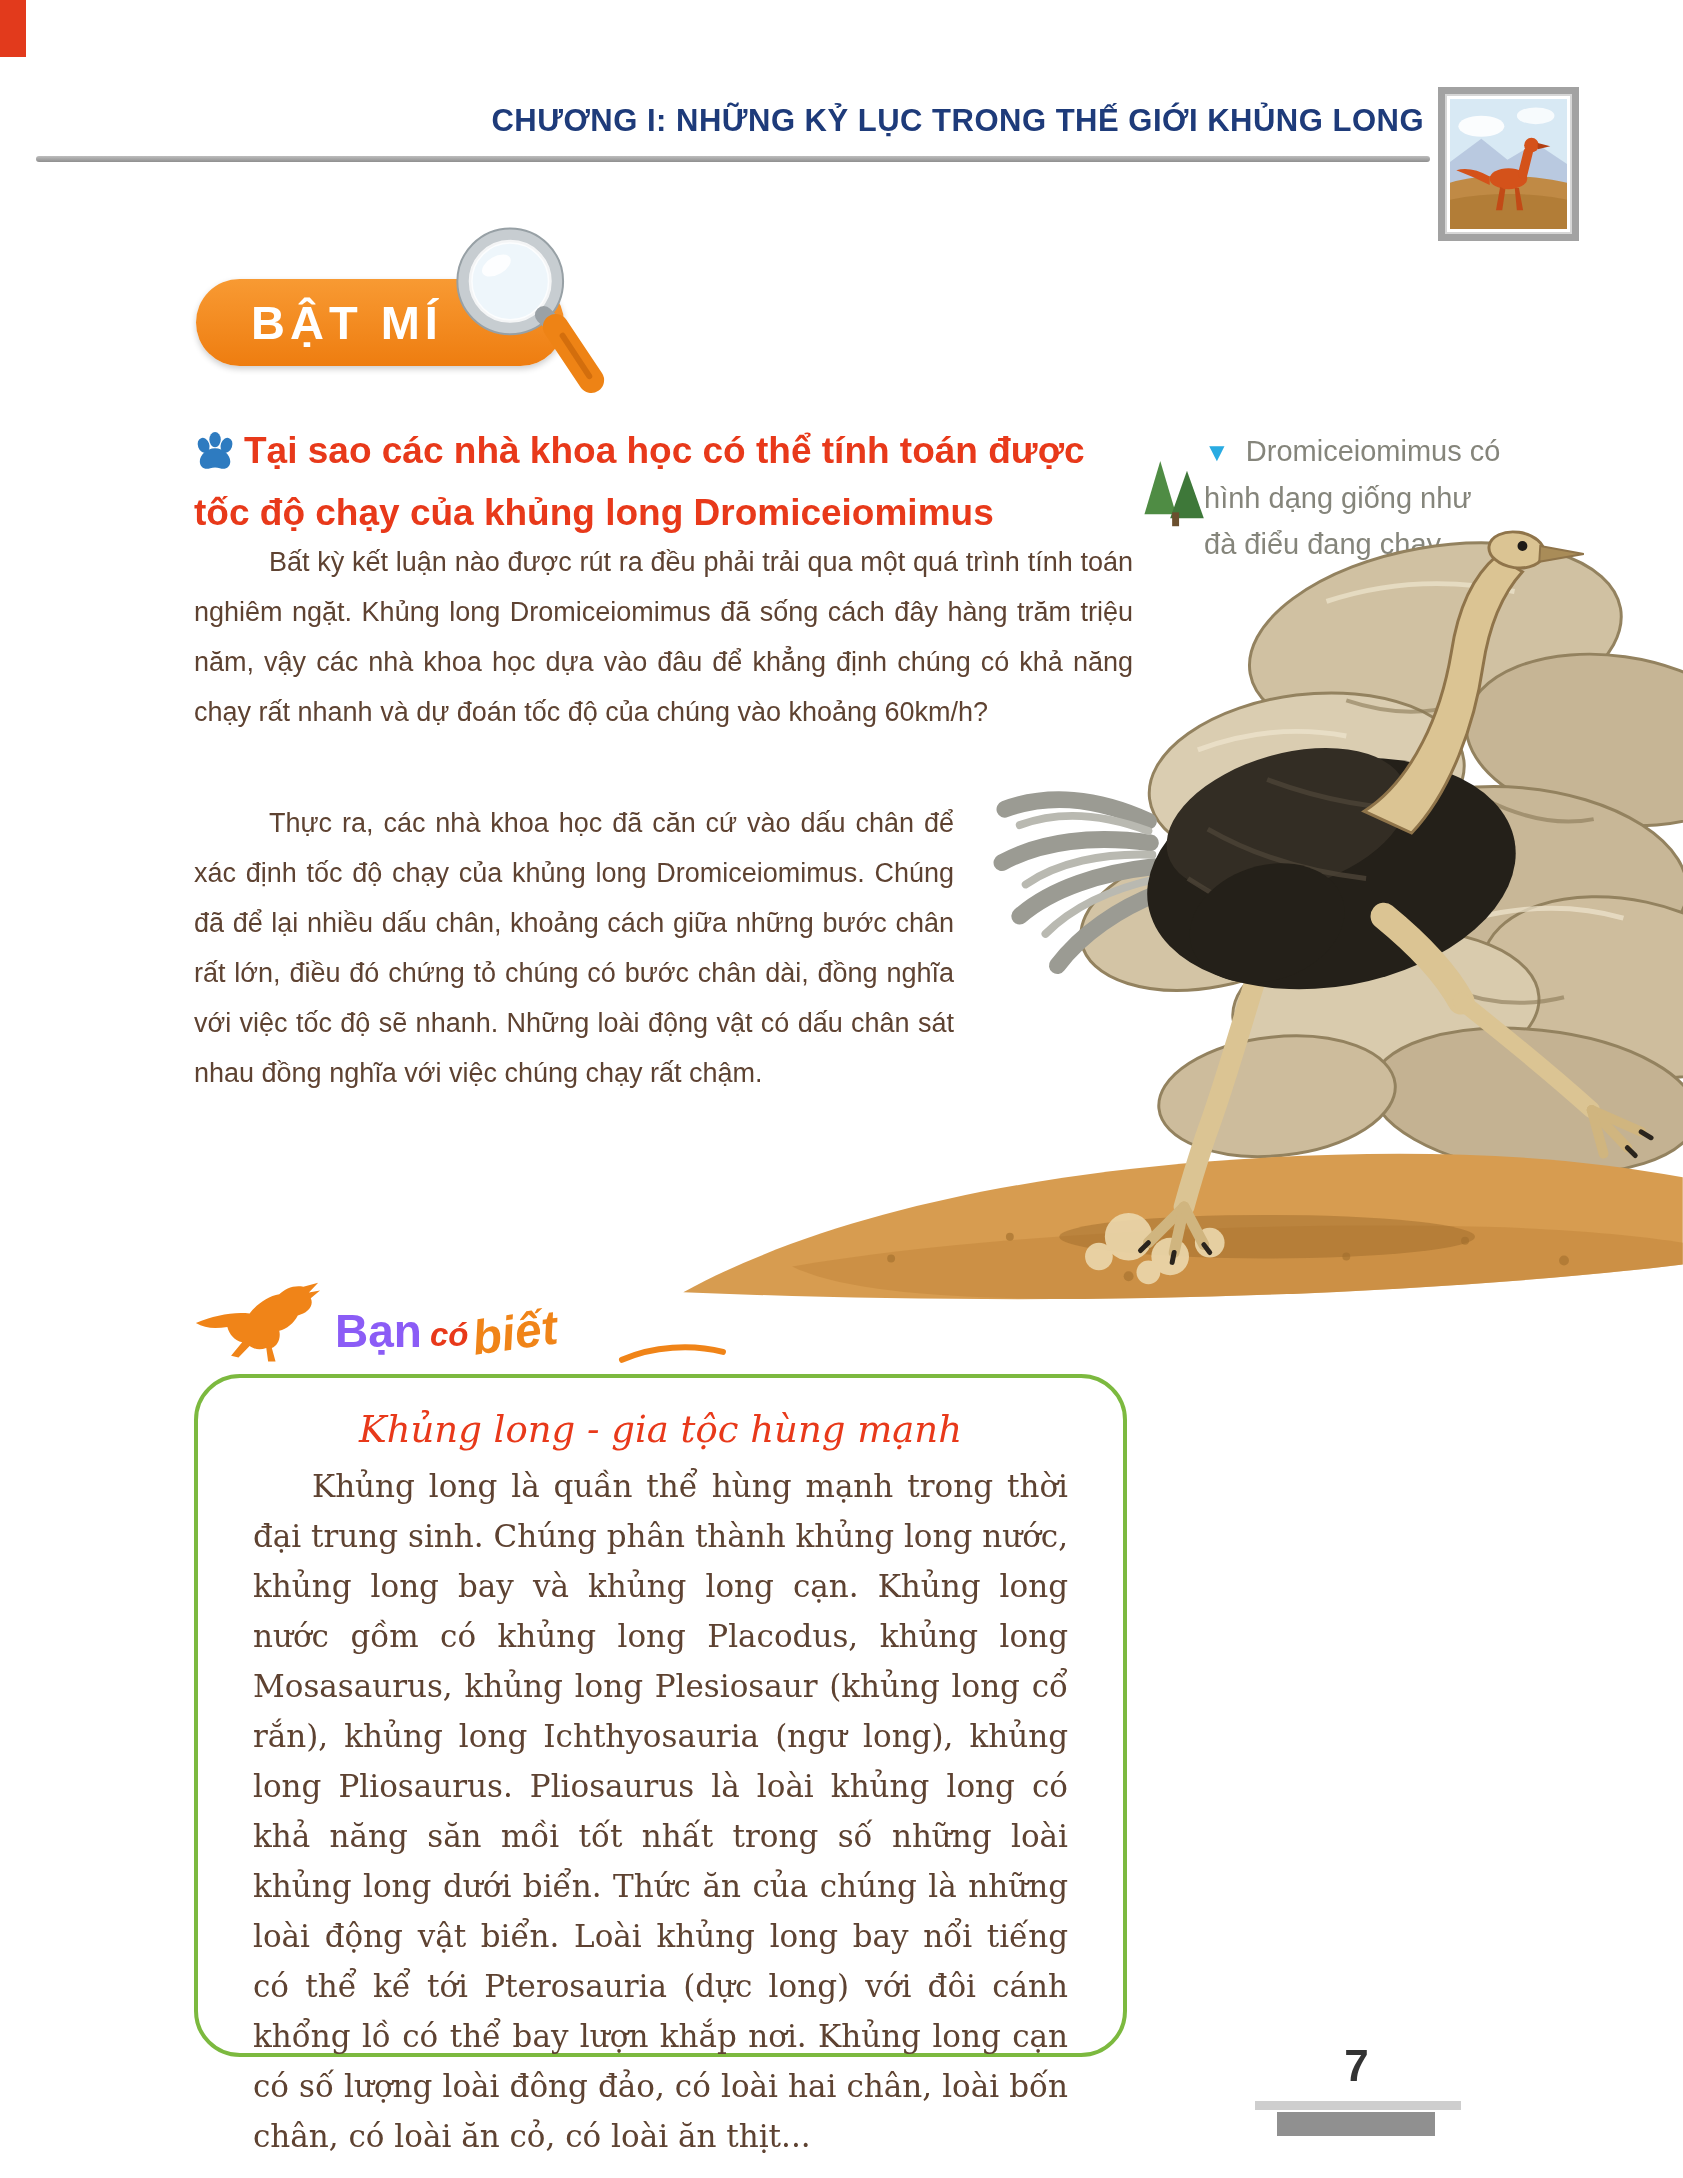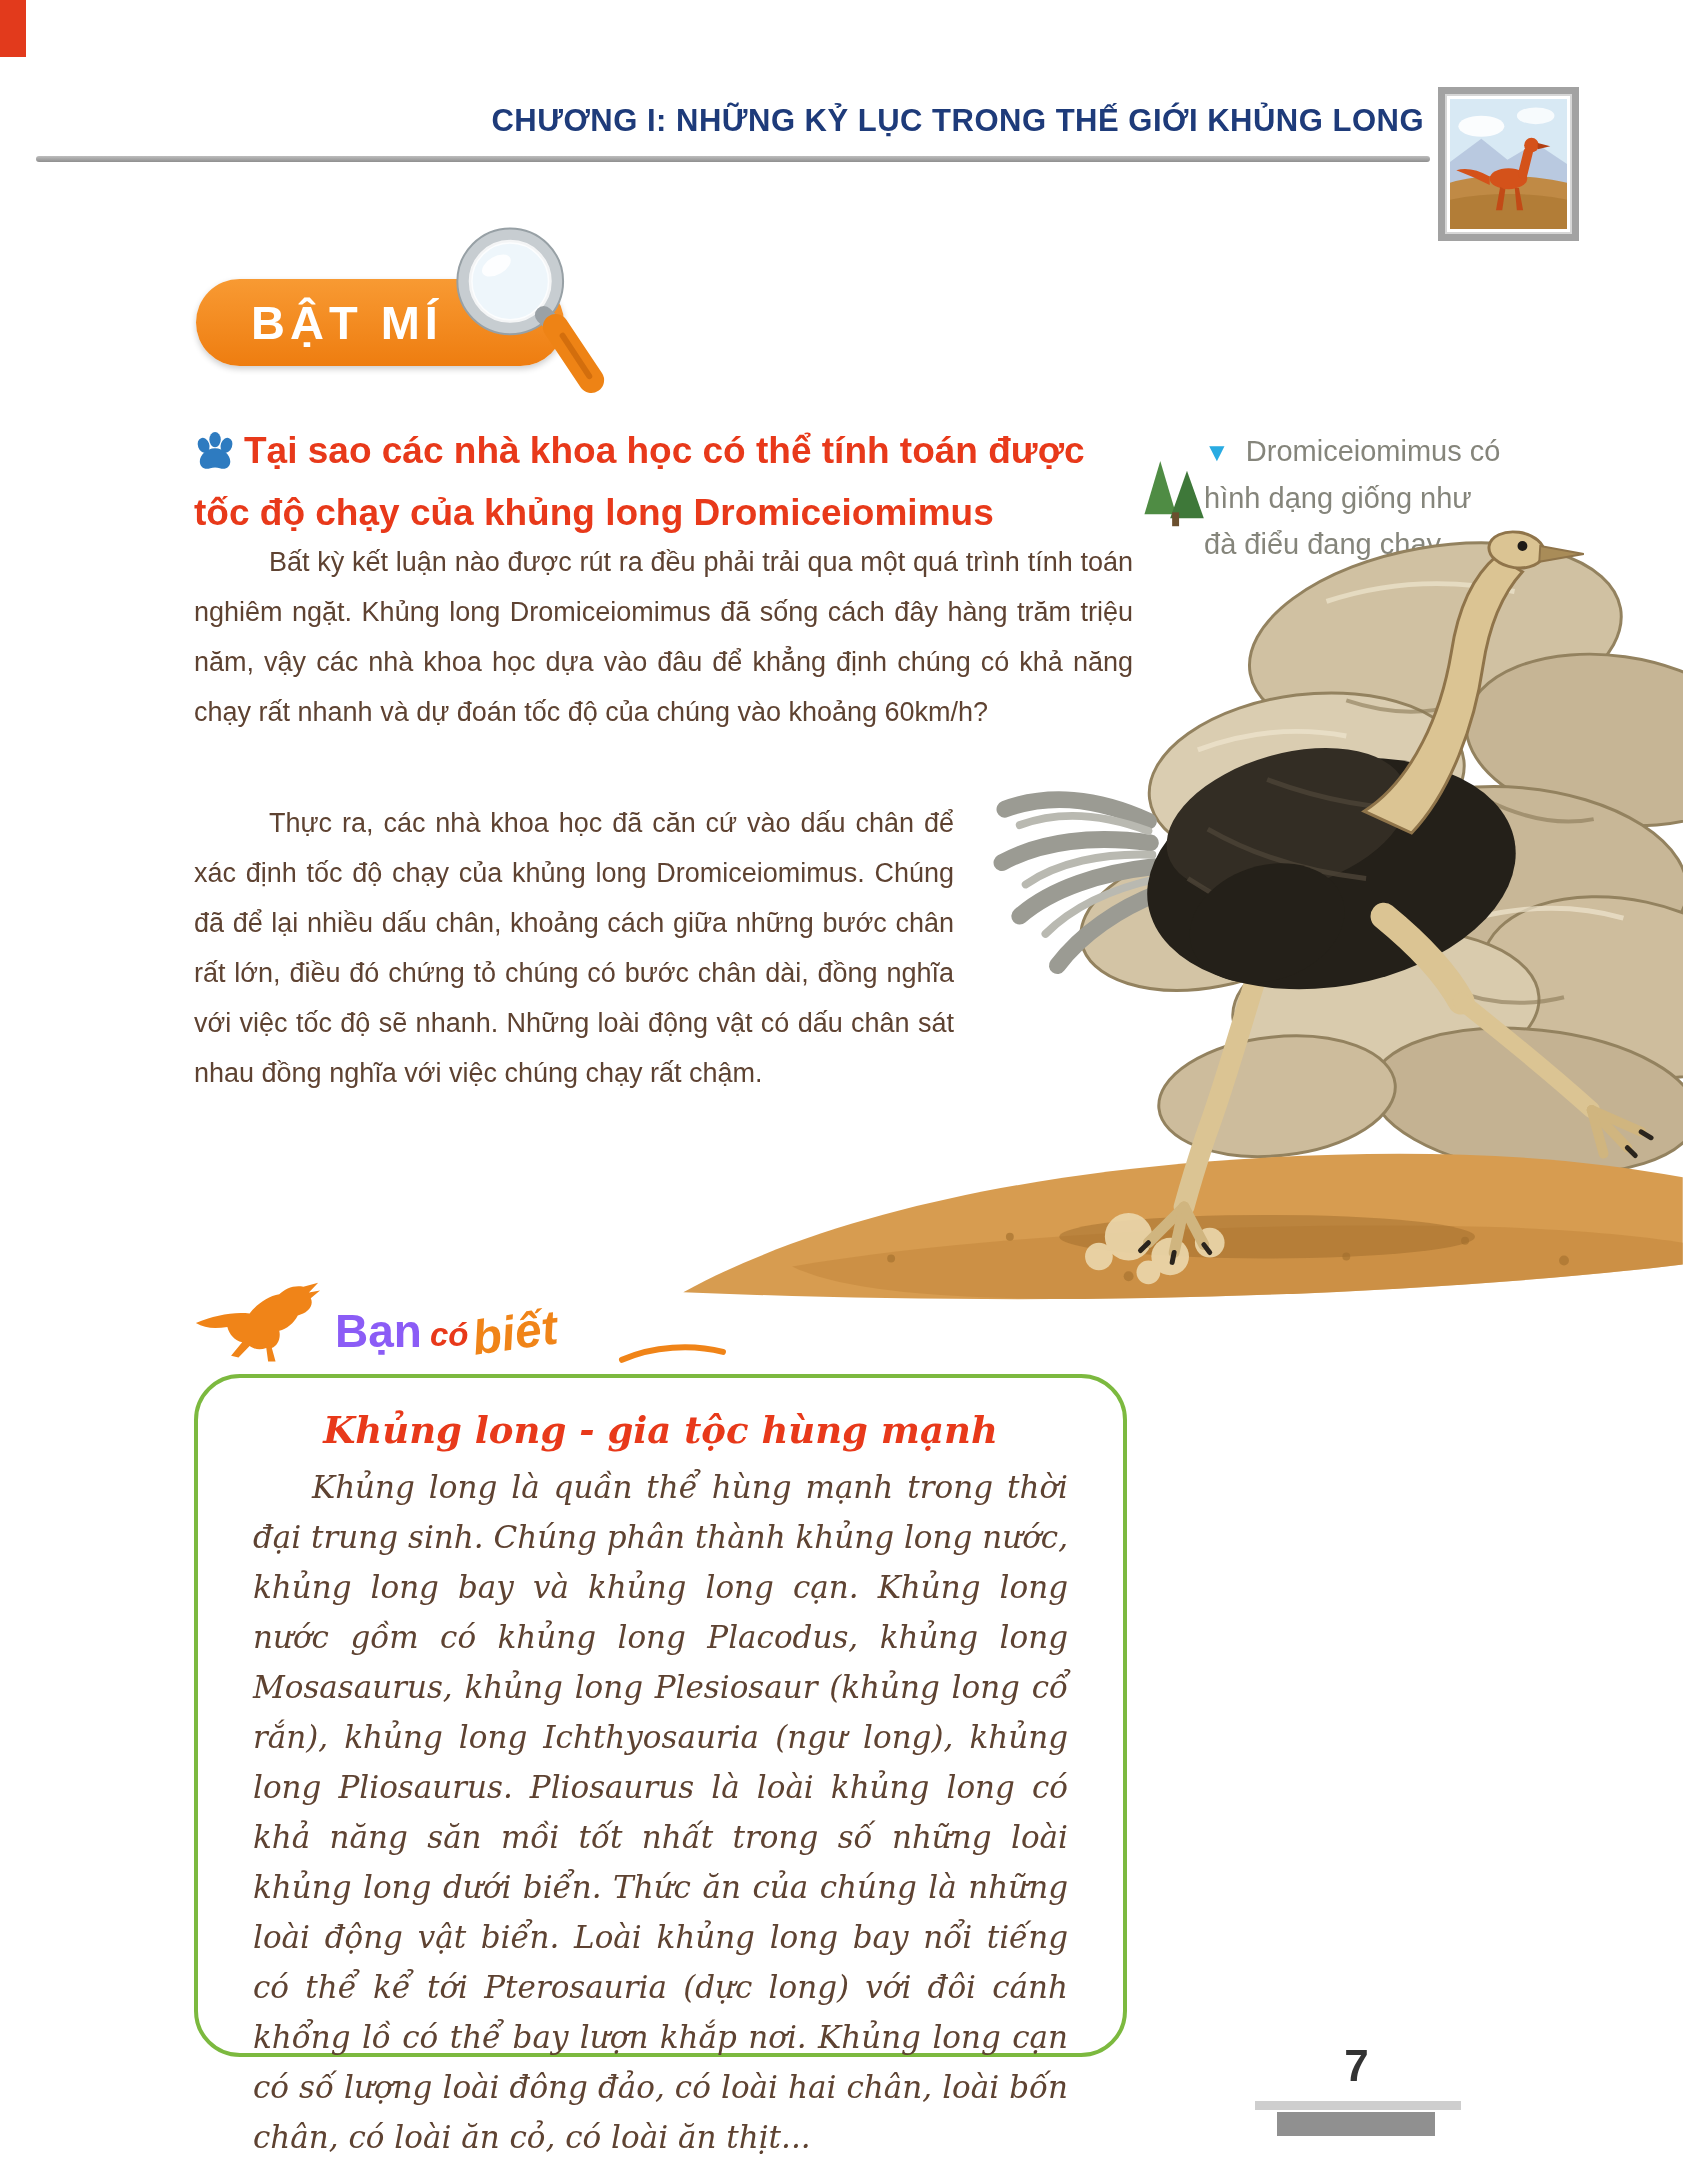"Khủng long - gia tộc" .dyk-title { font-weight: bold -> normal }
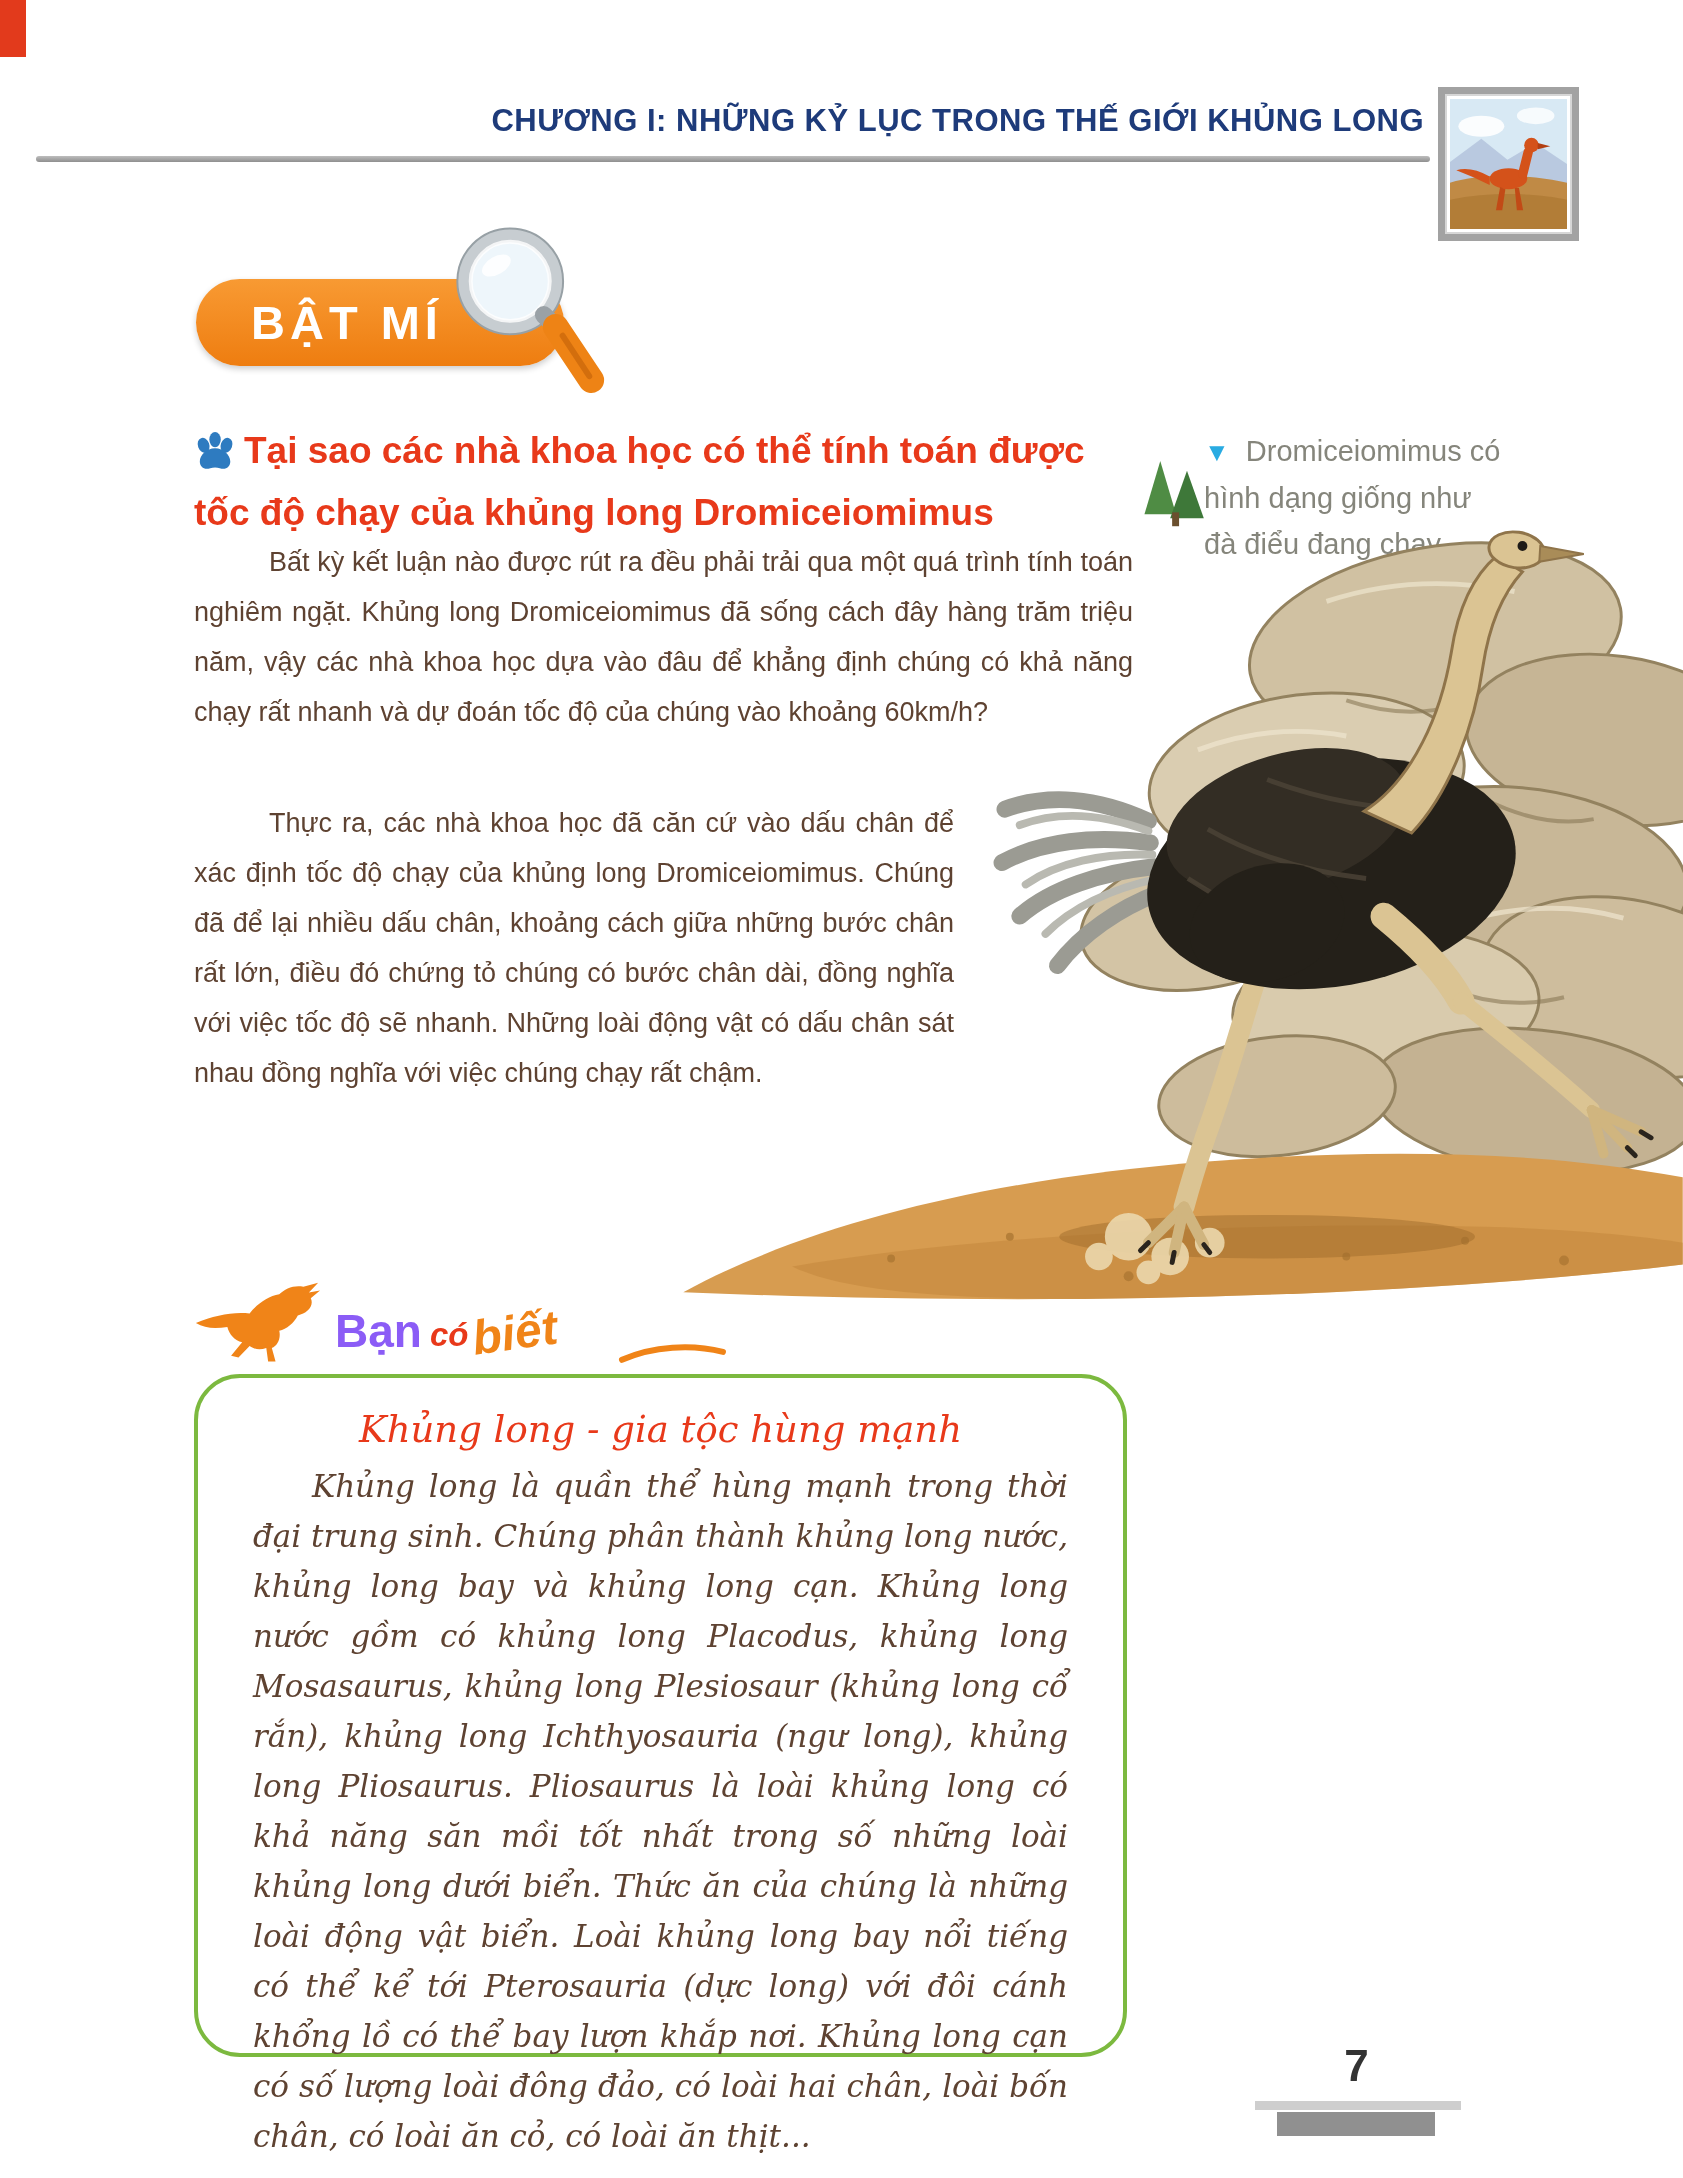"Khủng long là quần thể" .dyk-text { font-style: italic -> none }
